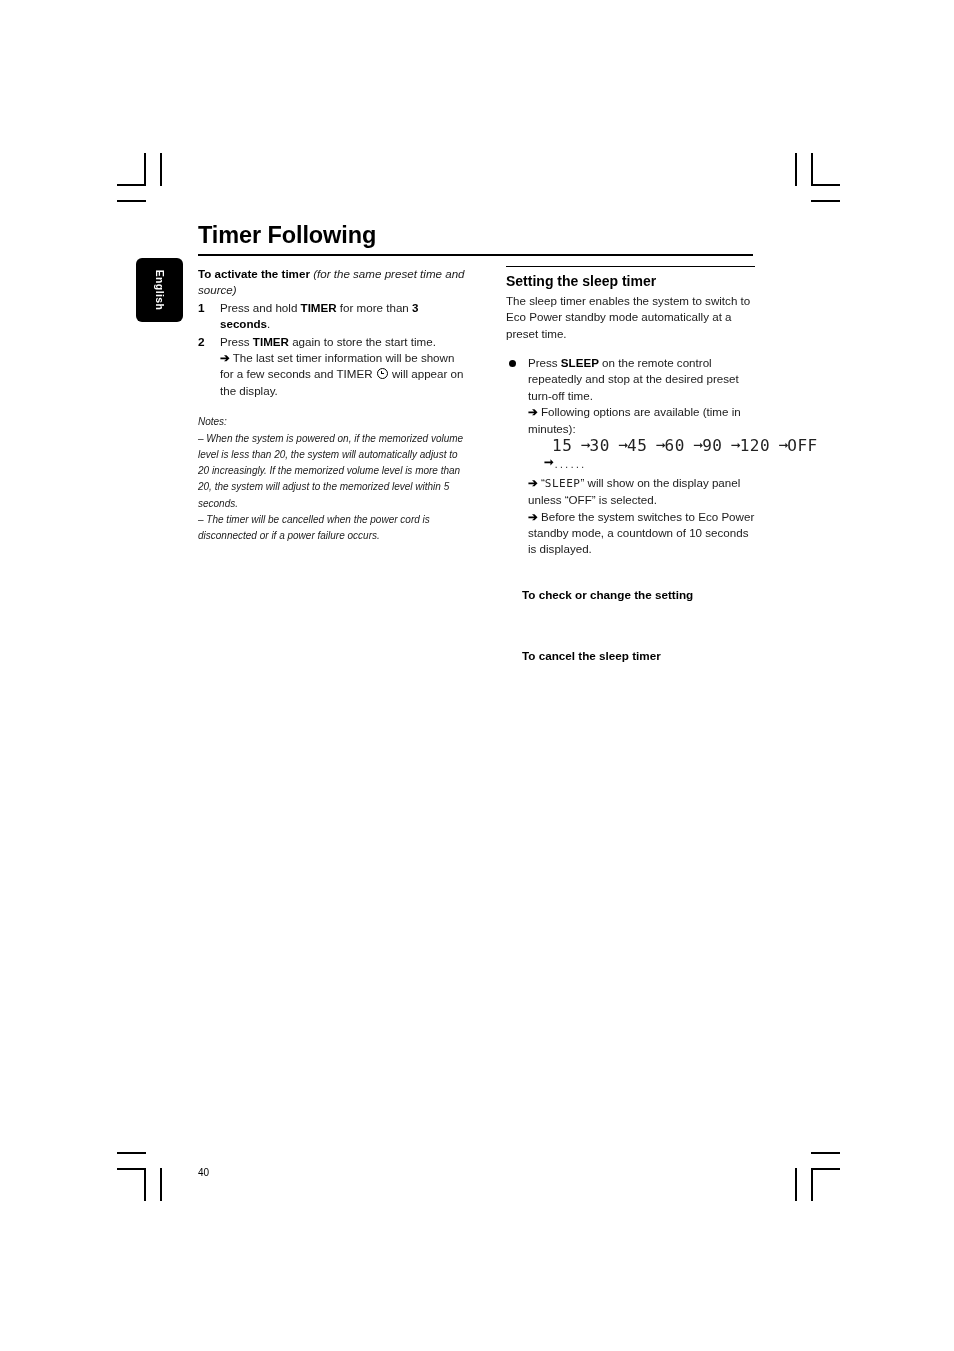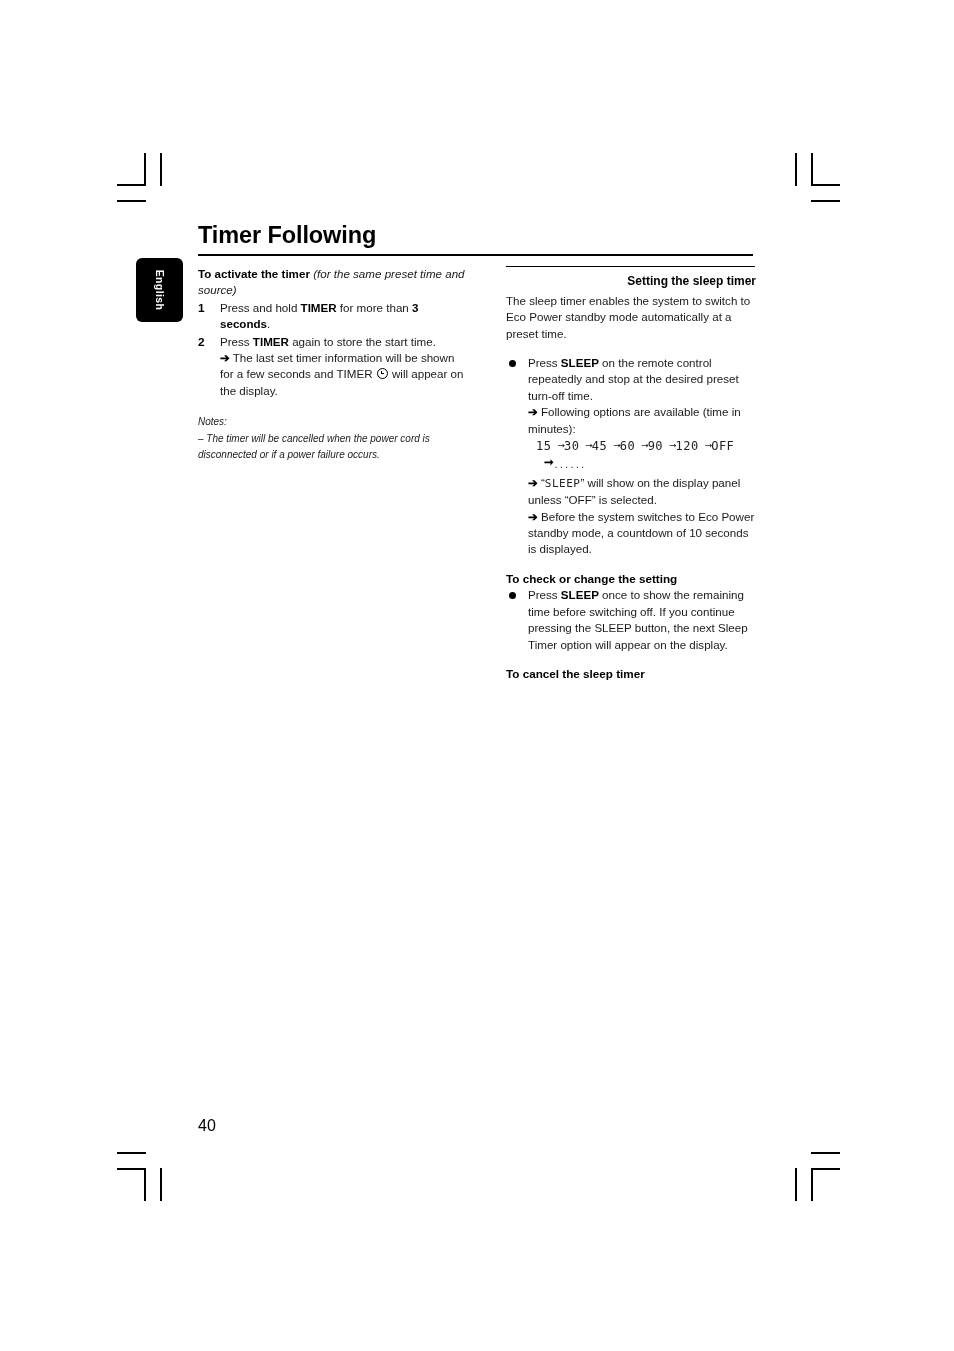"Setting the sleep timer" .sec-head { font-size: 12px -> 14px; text-align: right -> none }
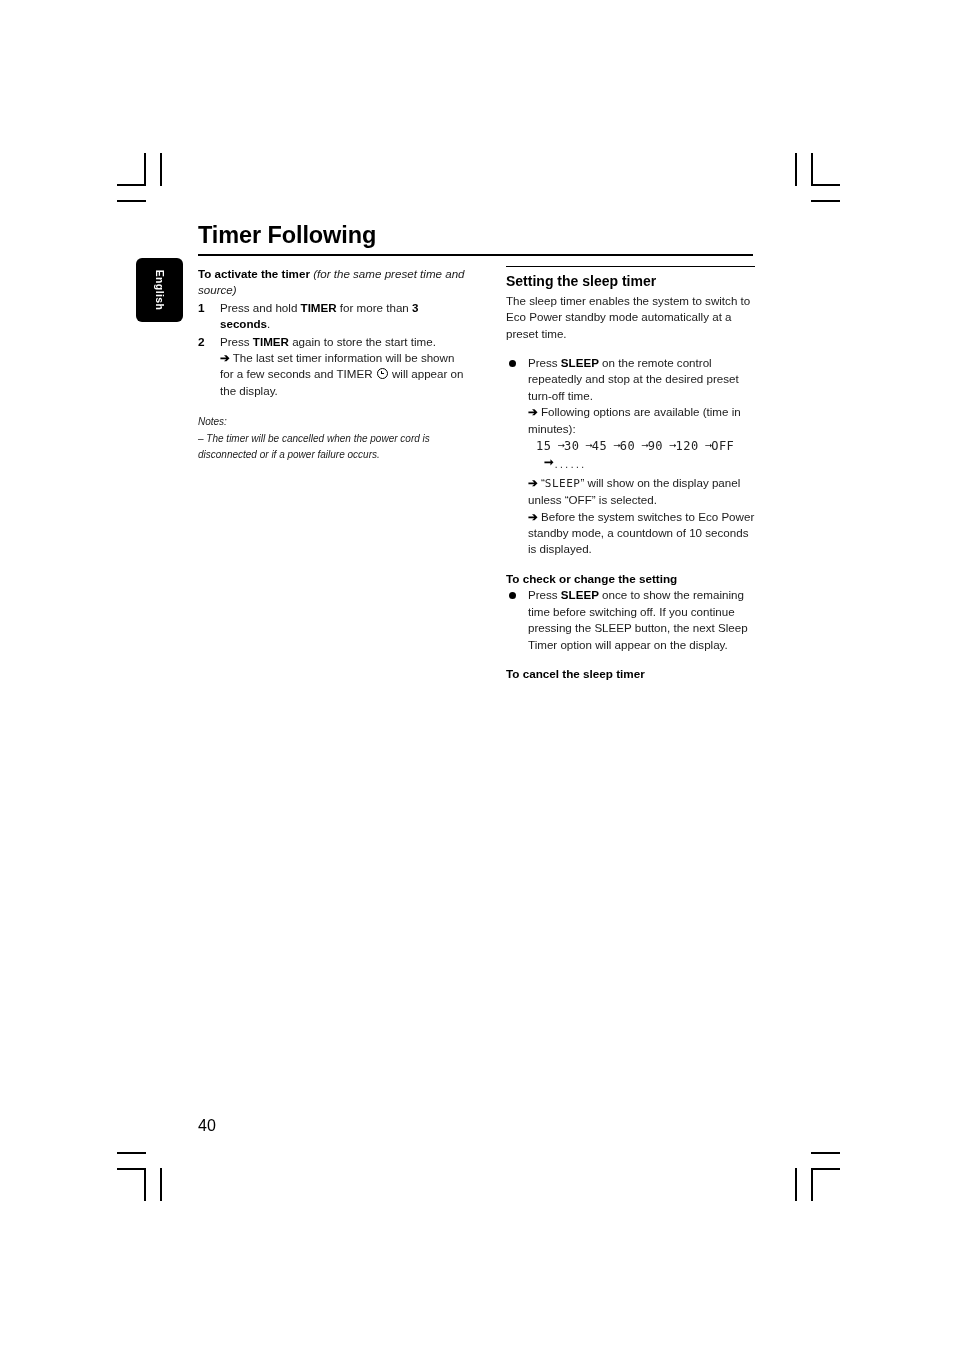"– When the system is" p.note-item { html: none -> <p>– When the system is powered on, if the memorized volume level is less than 20, the system will automatically adjust to 20 increasingly. If the memorized volume level is more than 20, the system will adjust to the memorized level within 5 seconds.</p> }
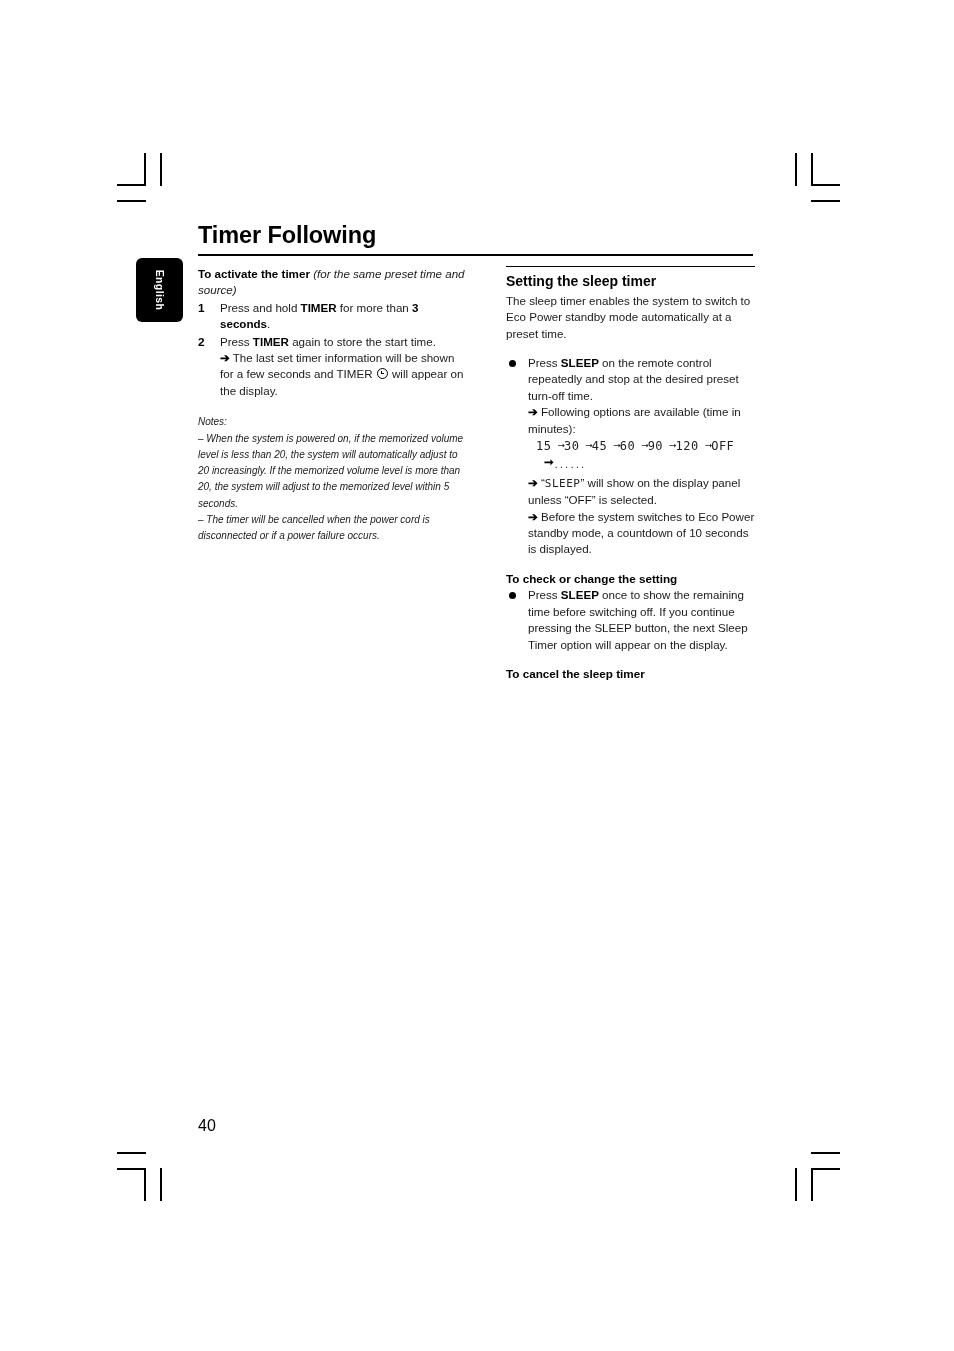"15 ➞30 ➞45 ➞60 ➞90" #sleep-seq { font-size: 12px -> 16px; margin-left: 8px -> 24px }
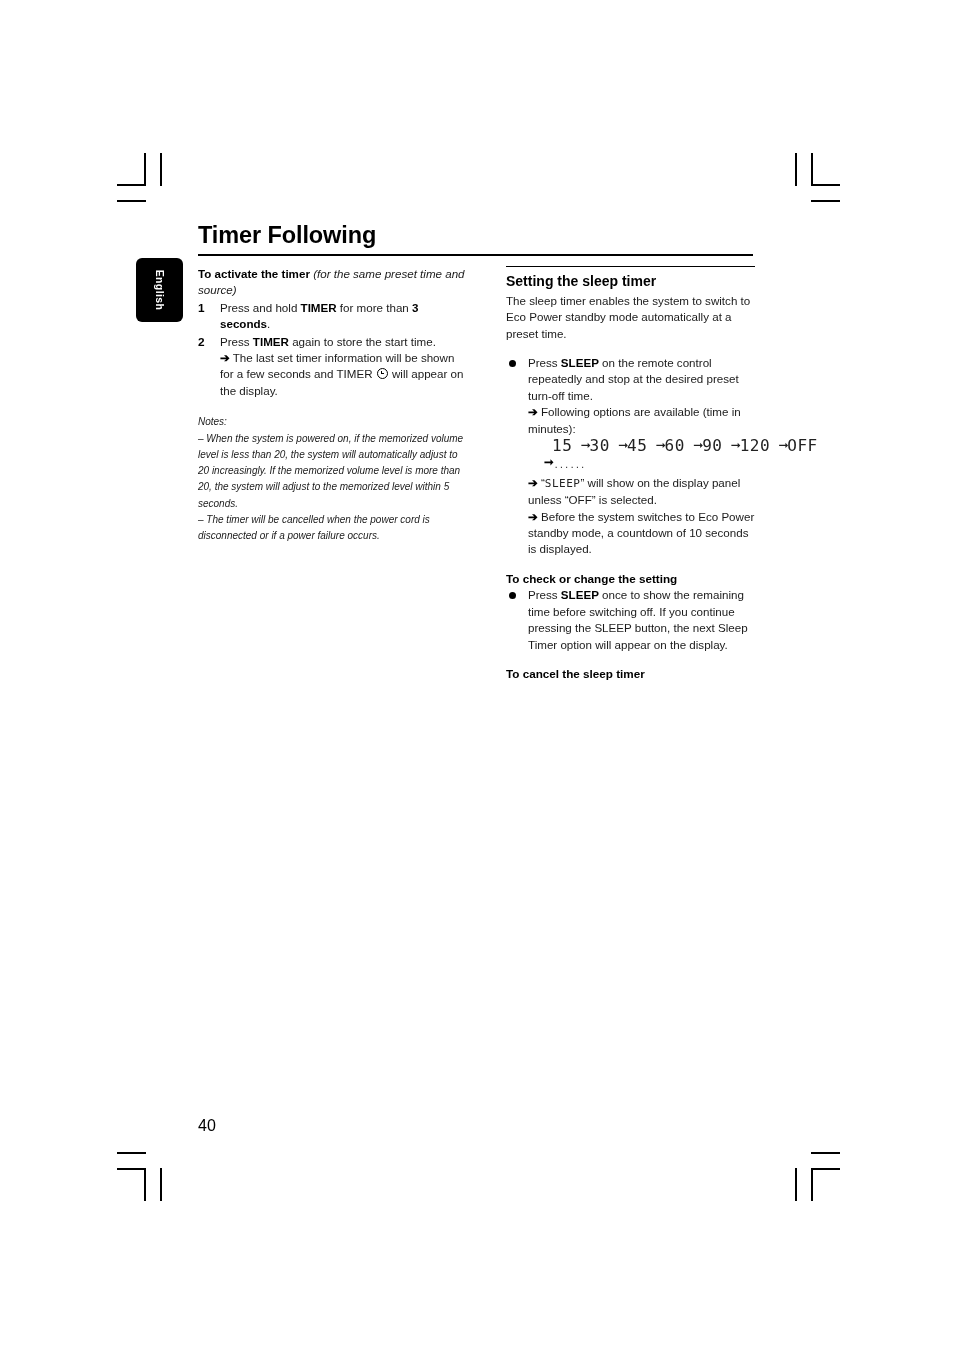"To check or change the" .sub-head { margin: 0 -> 16px }
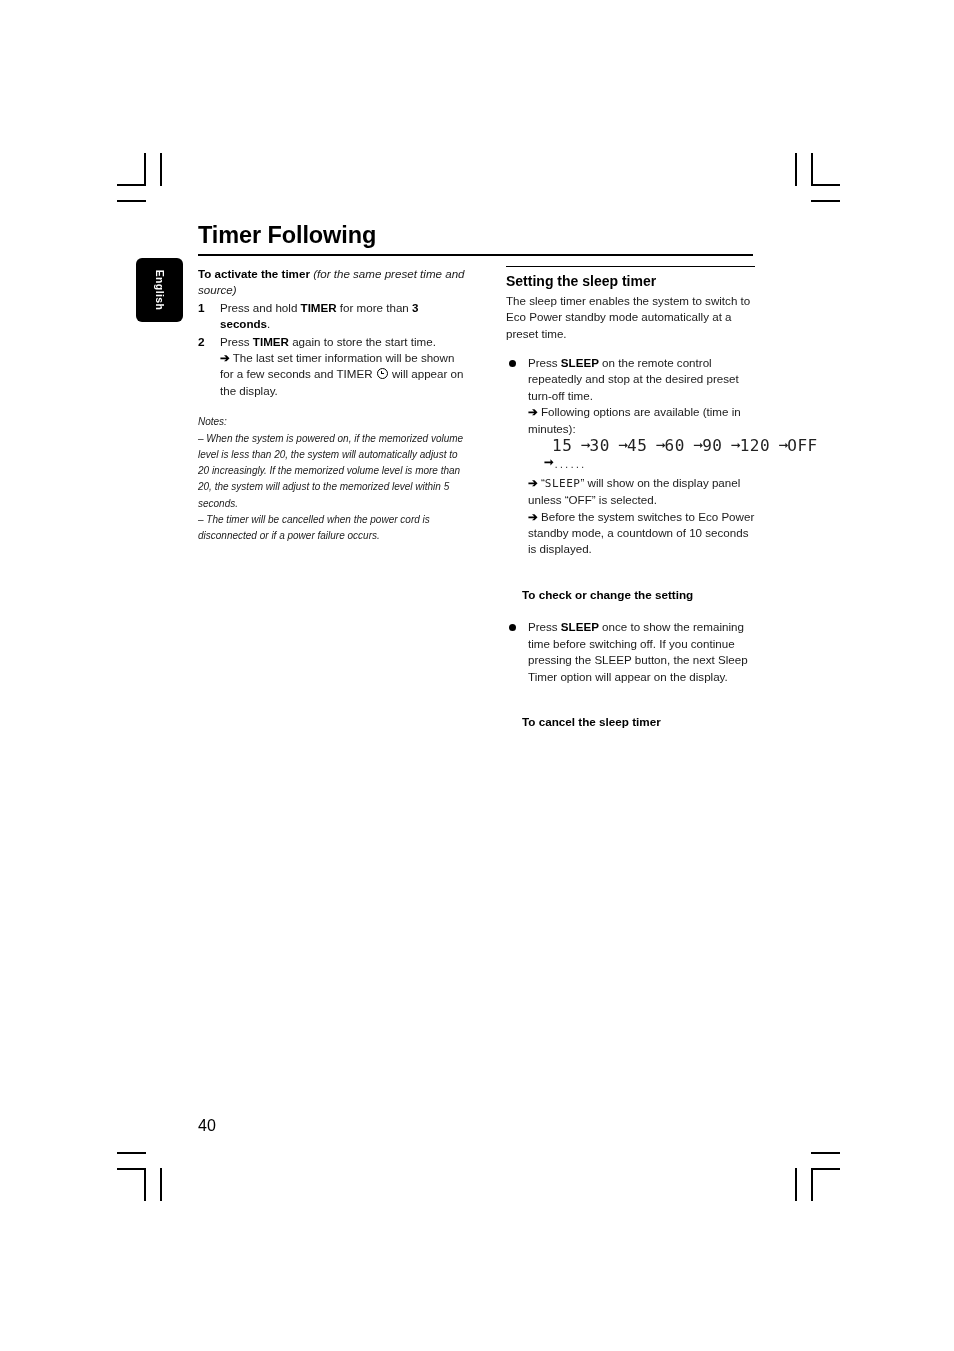"Press SLEEP once to show" div.bullet-row { html: <div> <span></span> <span>Press </span><b>SLEEP</b><span> once to show the remaining time before switching off. If you continue pressing the SLEEP button, the next Sleep Timer option will appear on the display.</span> </div> -> none }
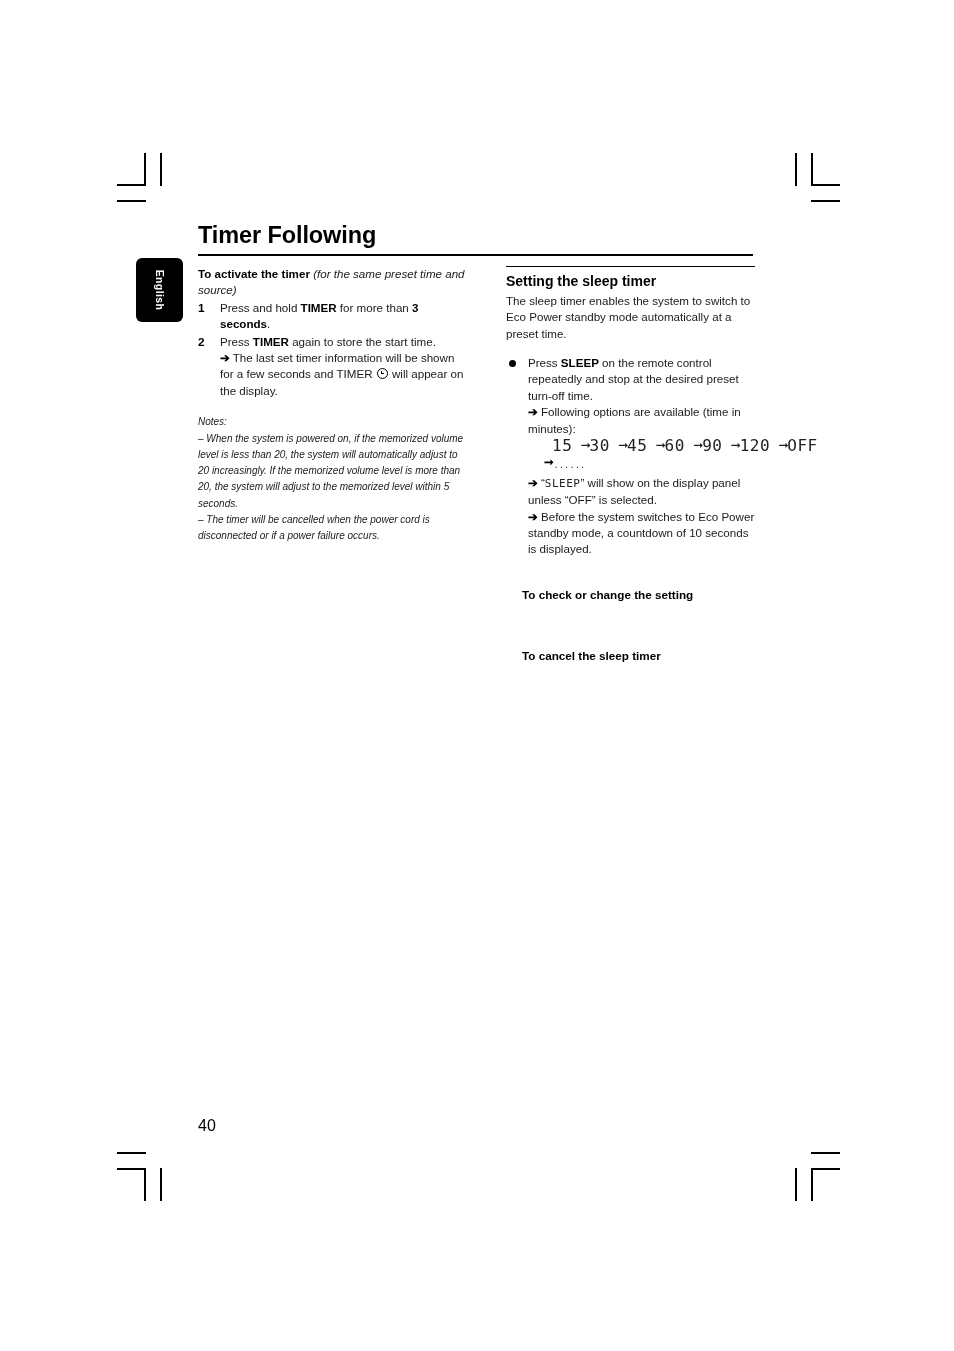"40" #page-number { font-size: 16px -> 10px; top: 1117px -> 1167px }
